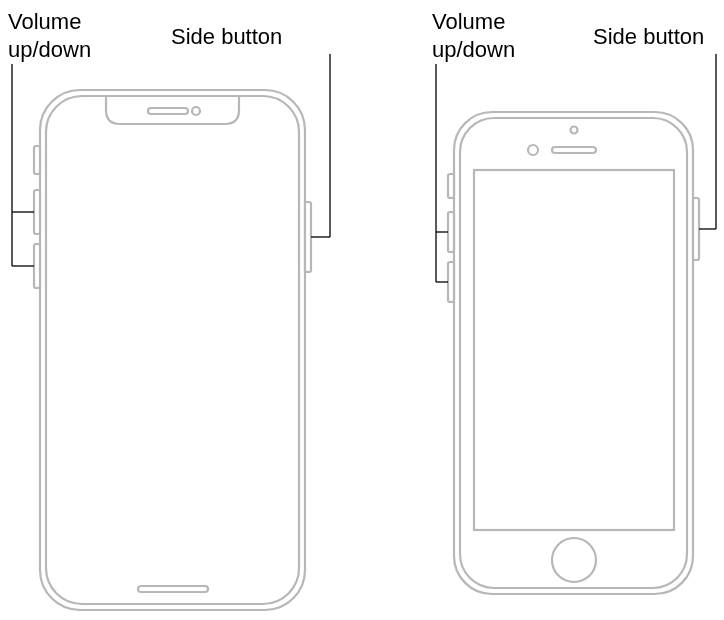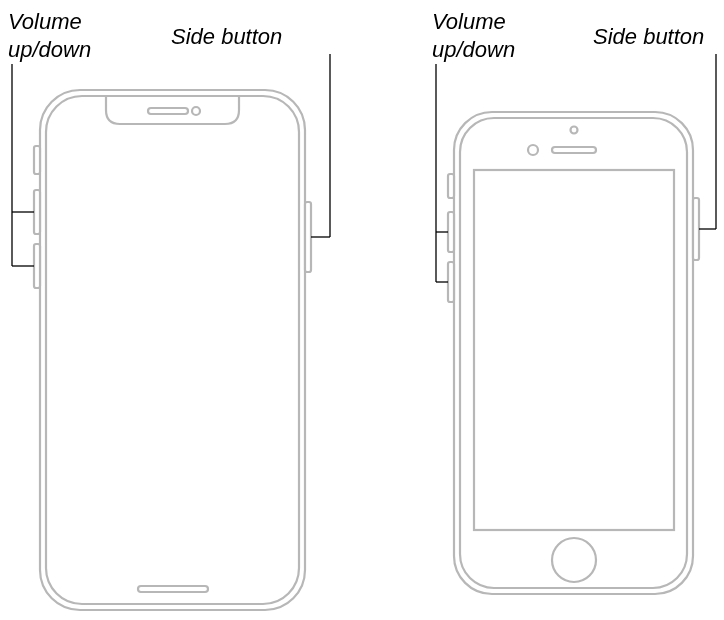"Volume" .stage { font-style: italic -> none }
